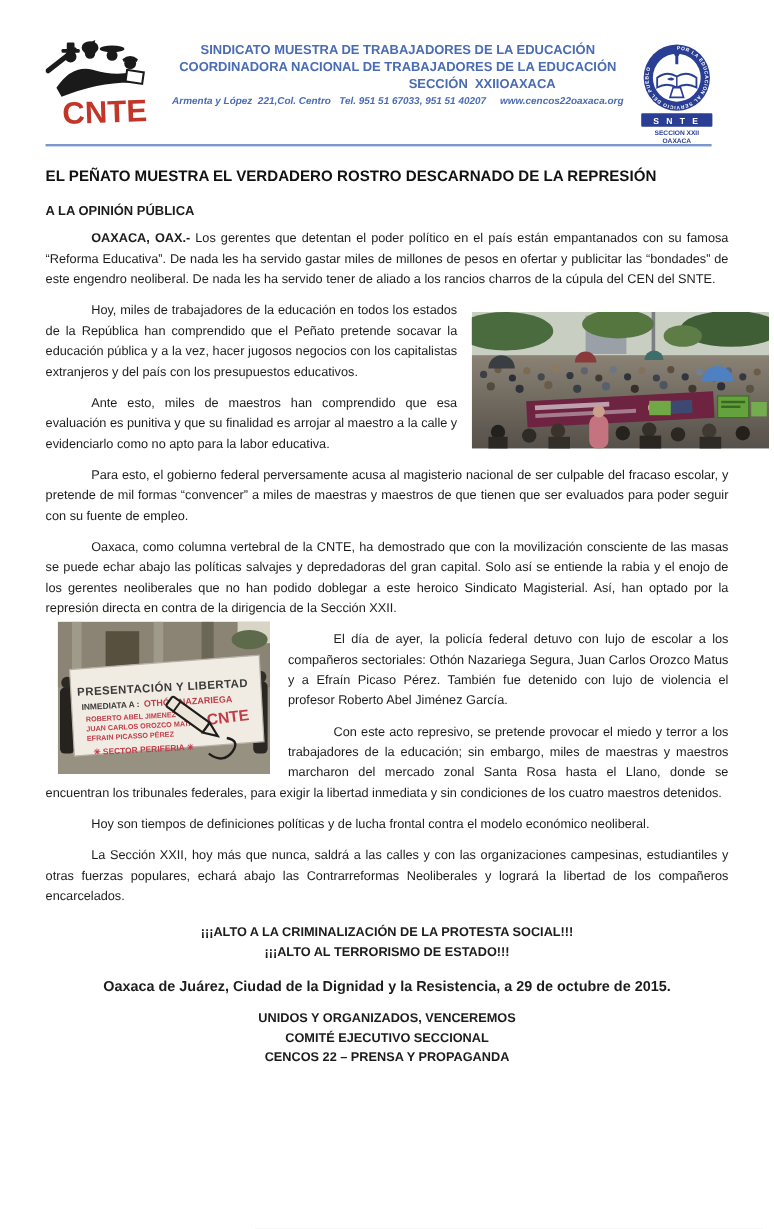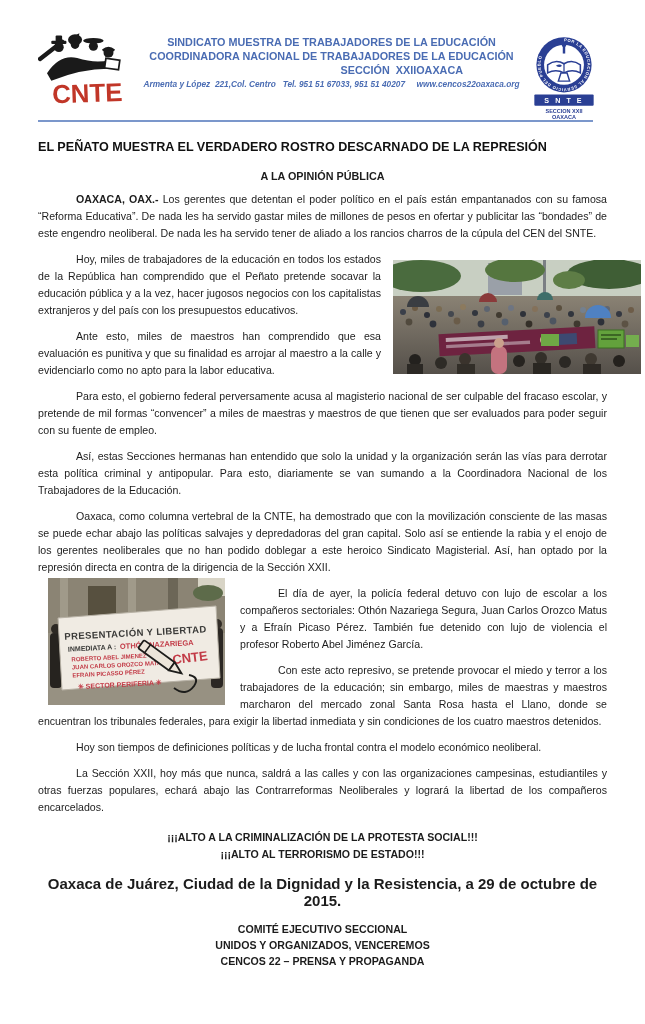"A LA OPINIÓN PÚBLICA" .salutation { text-align: center -> none }
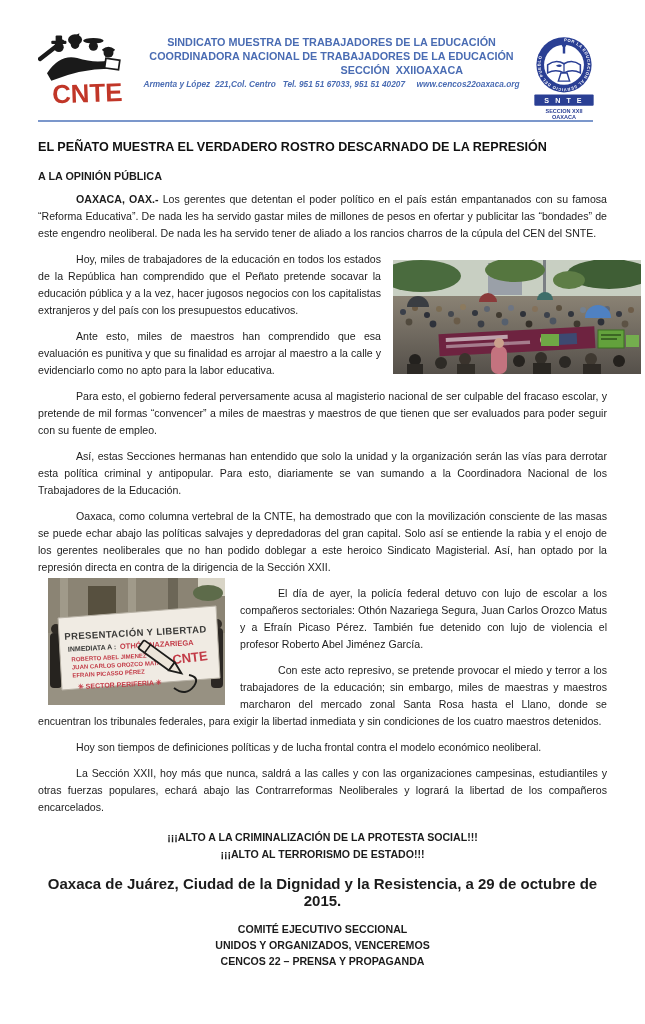"Así, estas Secciones hermanas han" p.body { html: <p>Así, estas Secciones hermanas han entendido que solo la unidad y la organización serán las vías para derrotar esta política criminal y antipopular. Para esto, diariamente se van sumando a la Coordinadora Nacional de los Trabajadores de la Educación.</p> -> none }
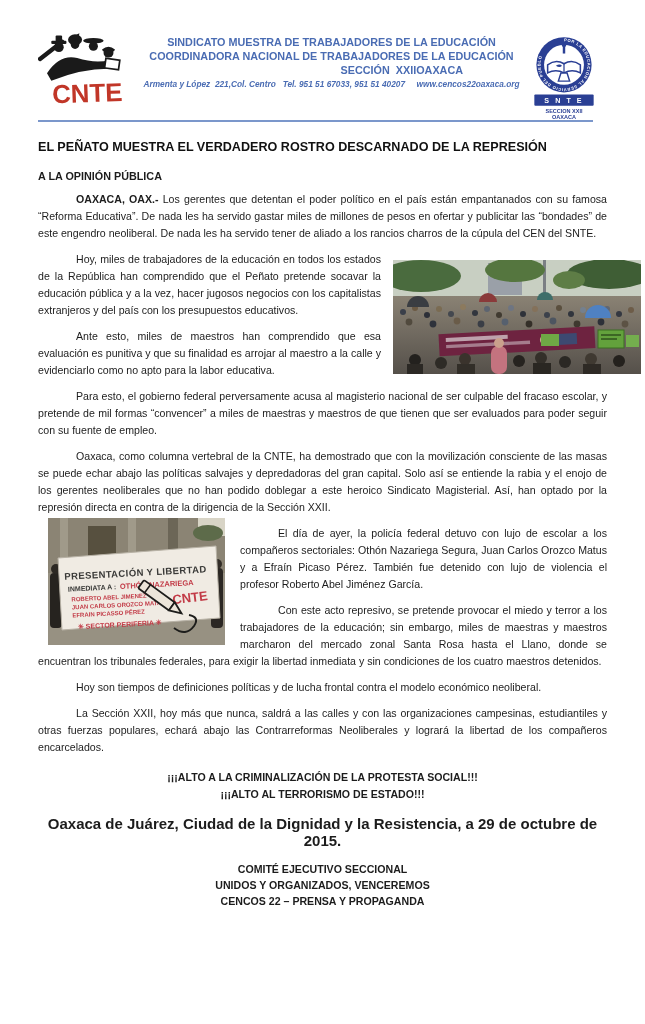"Oaxaca de Juárez, Ciudad de" .dateline { font-size: 15px -> 12px }
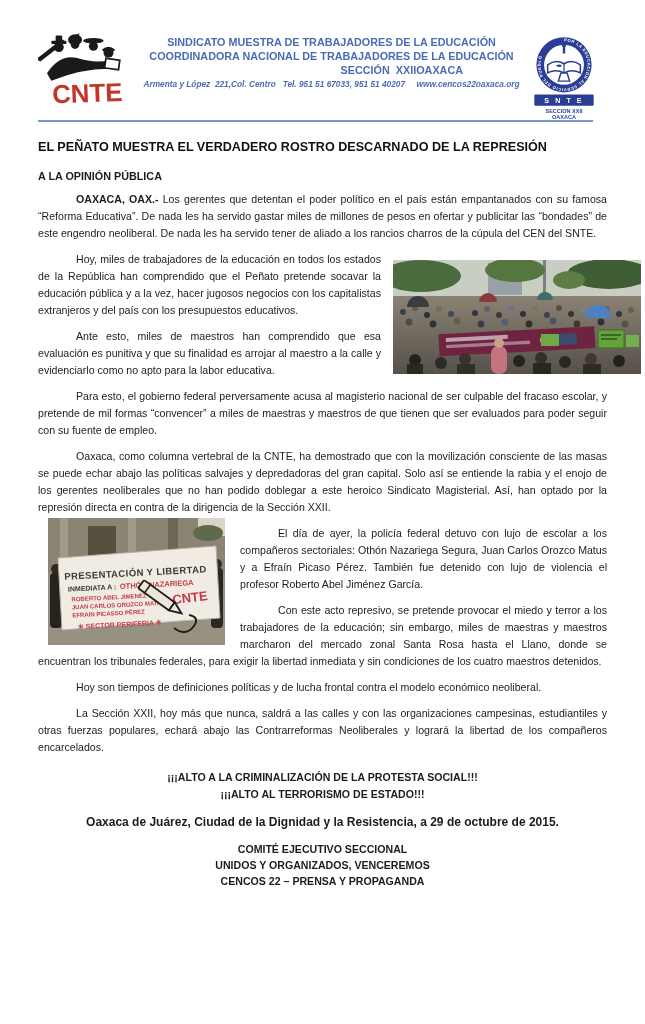"COMITÉ EJECUTIVO SECCIONAL" div { order: before "UNIDOS Y ORGANIZADOS, VENCEREMOS" -> after "UNIDOS Y ORGANIZADOS, VENCEREMOS" }
